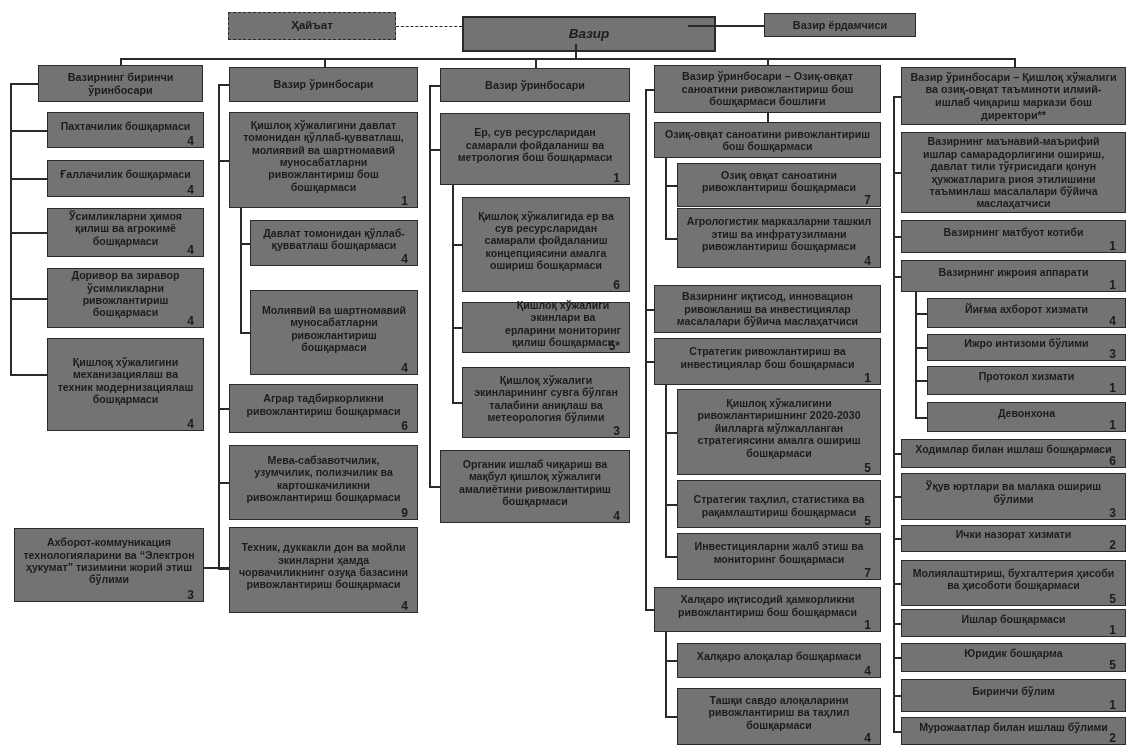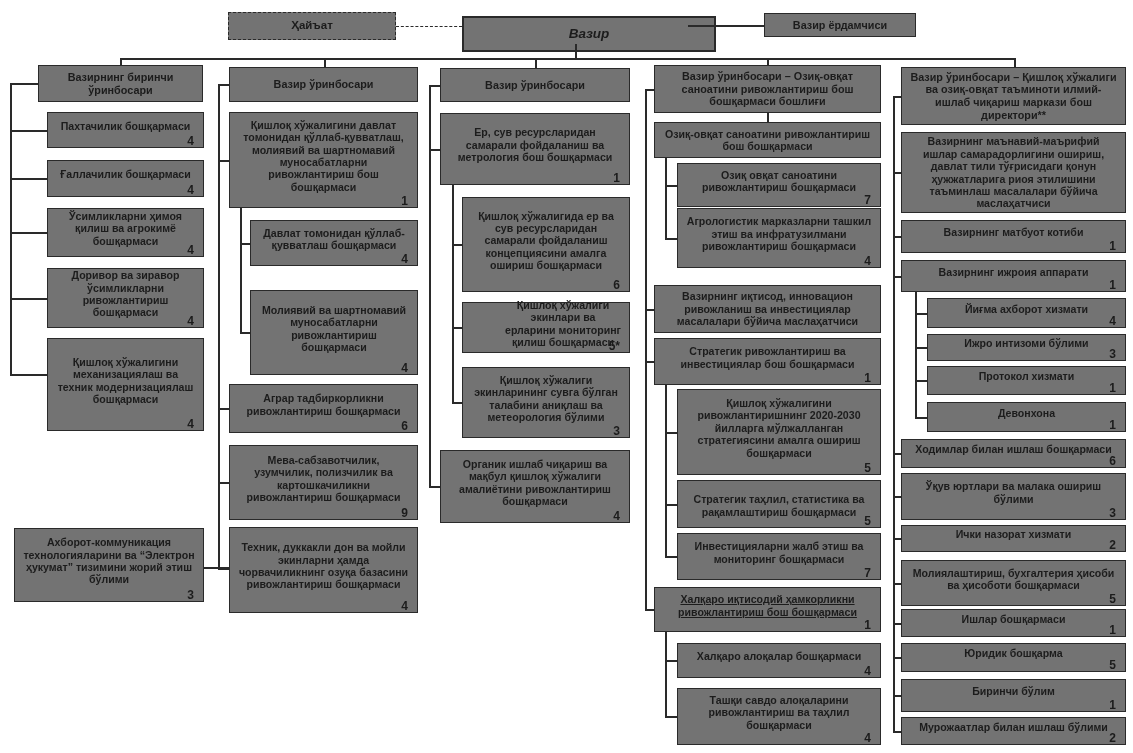"Халқаро иқтисодий ҳамкорликни" div.box { text-decoration: underline -> none }
